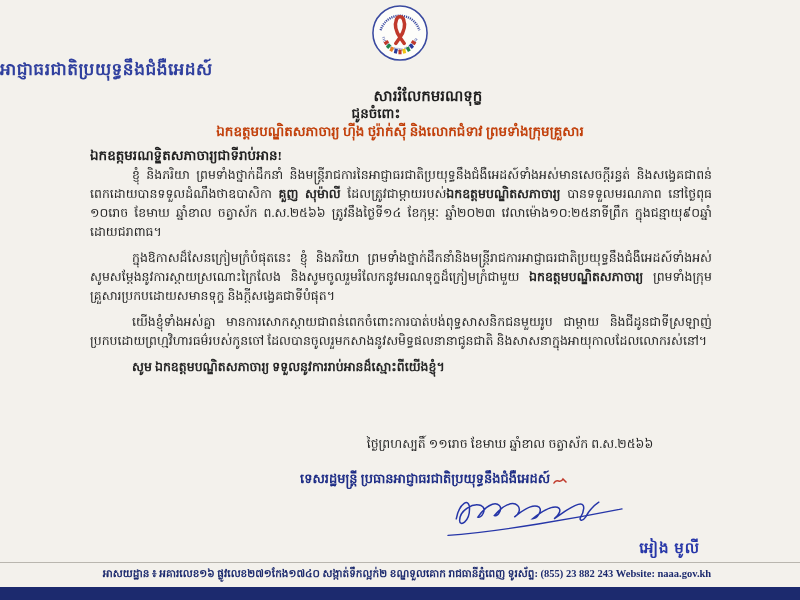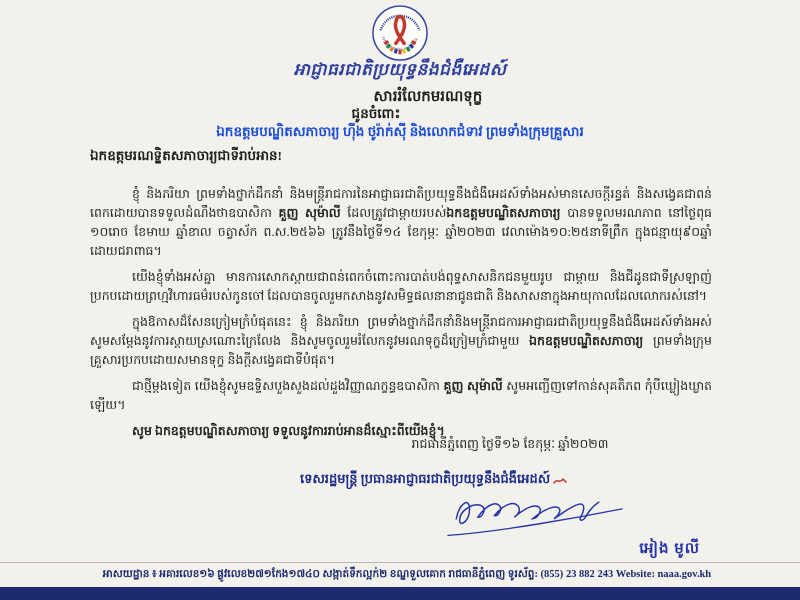"អាជ្ញាធរជាតិប្រយុទ្ធនឹងជំងឺអេដស៍" .org-name { font-style: italic -> none; text-align: center -> none }
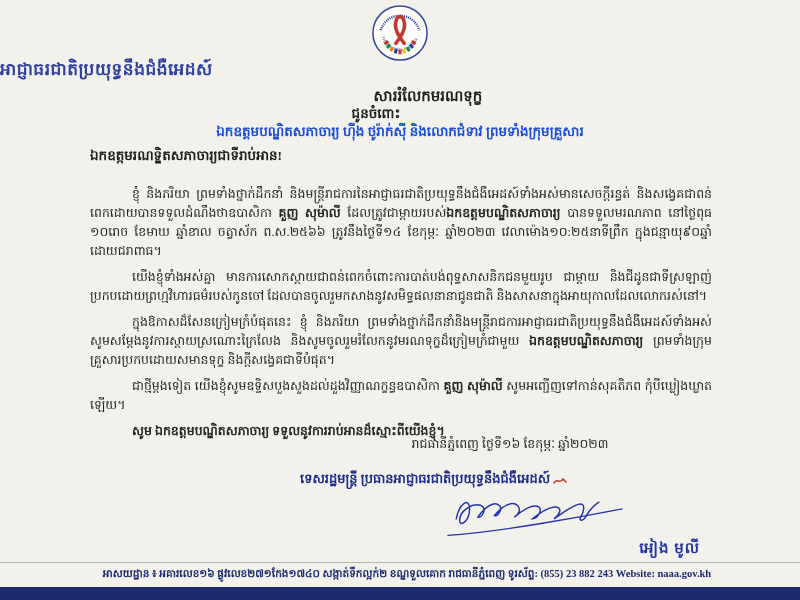"ឯកឧត្តមបណ្ឌិតសភាចារ្យ ហ៊ីង ថូរ៉ាក់ស៊ី" .addressee { color: #1d4ed8 -> #c2410c }
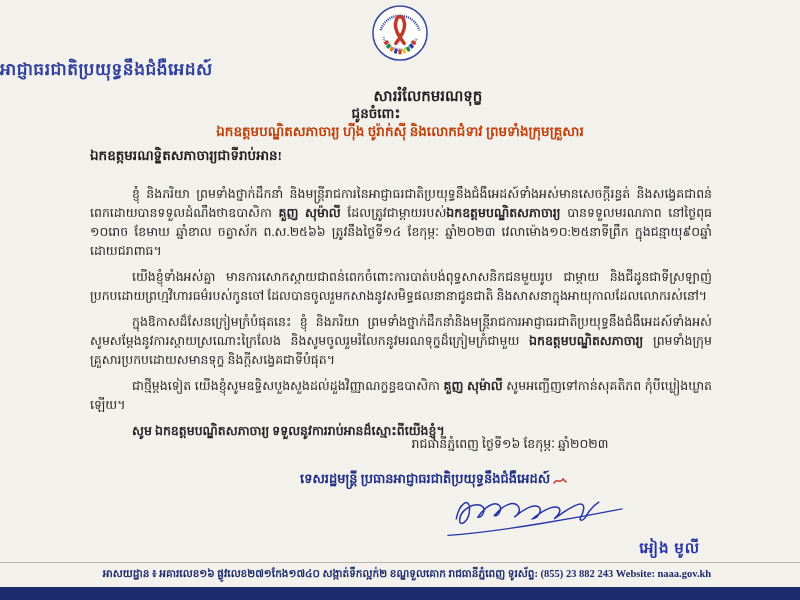"ខ្ញុំ និងភរិយា ព្រមទាំងថ្នាក់ដឹកនាំ" .body-flow { margin-top: 19px -> none }
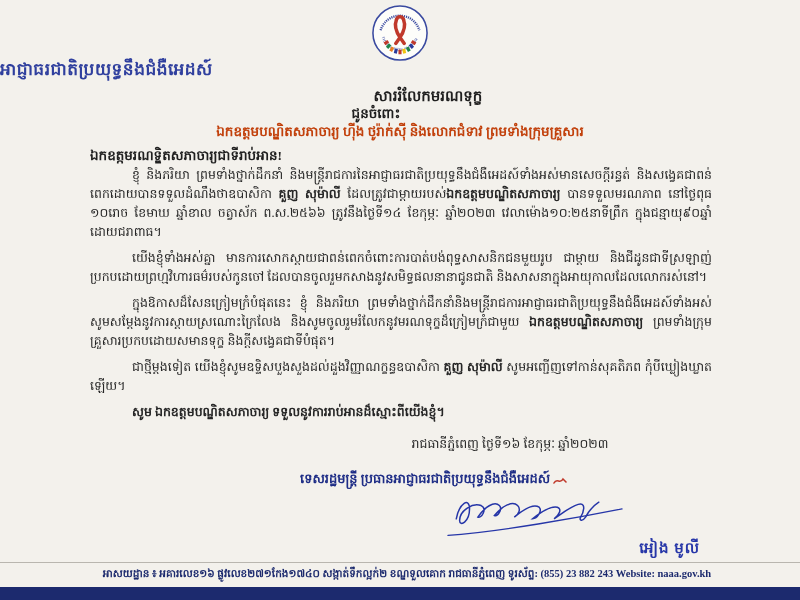"យើងខ្ញុំទាំងអស់គ្នា" p { order: before "ក្នុងឱកាសដ៏សែនក្រៀមក្រំបំផុតនេះ ខ្ញុំ" -> after "ក្នុងឱកាសដ៏សែនក្រៀមក្រំបំផុតនេះ ខ្ញុំ" }
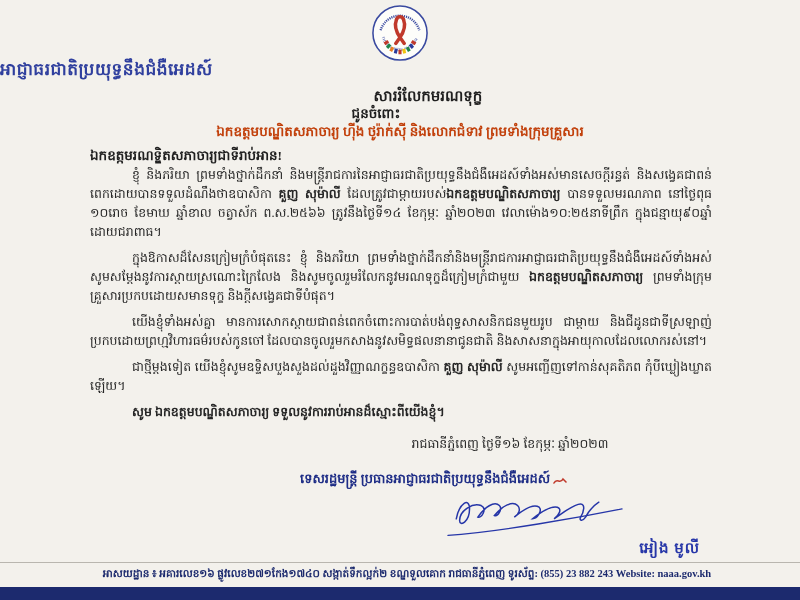"ជាថ្មីម្ដងទៀត" p { html: <p><span>ជាថ្មីម្ដងទៀត យើងខ្ញុំសូមឧទ្ទិសបួងសួងដល់ដួងវិញ្ញាណក្ខន្ធឧបាសិកា </span><span>គួញ សុម៉ាលី</span><span> សូមអញ្ជើញទៅកាន់សុគតិភព កុំបីឃ្លៀងឃ្លាតឡើយ។</span></p> -> none }
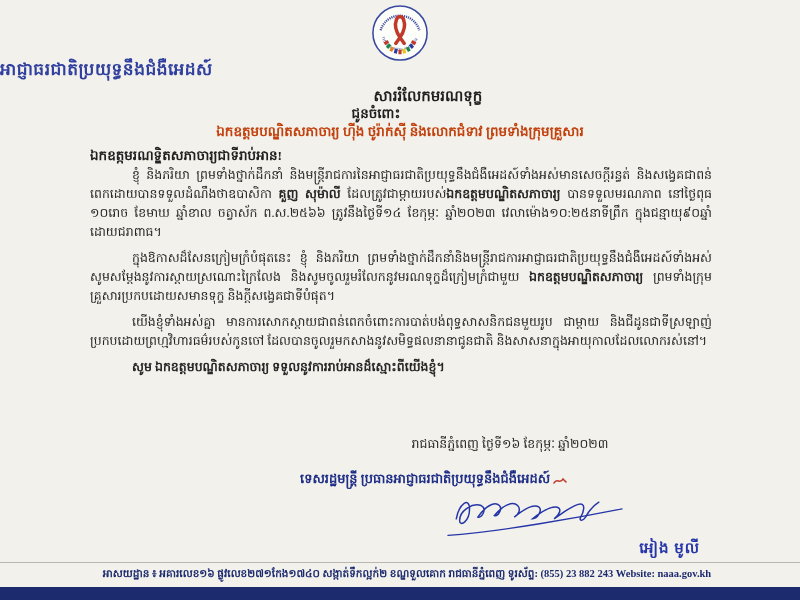"ថ្ងៃព្រហស្បតិ៍ ១១រោច ខែមាឃ ឆ្នាំខាល" div { html: none -> <div>ថ្ងៃព្រហស្បតិ៍ ១១រោច ខែមាឃ ឆ្នាំខាល ចត្វាស័ក ព.ស.២៥៦៦</div> }
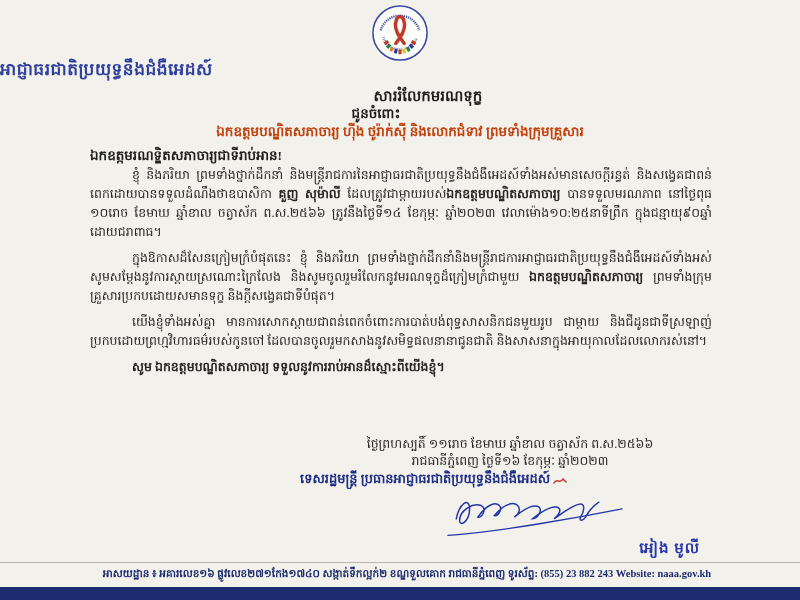"រាជធានីភ្នំពេញ ថ្ងៃទី១៦ ខែកុម្ភៈ" div { html: <div>រាជធានីភ្នំពេញ ថ្ងៃទី១៦ ខែកុម្ភៈ ឆ្នាំ២០២៣</div> -> none }
